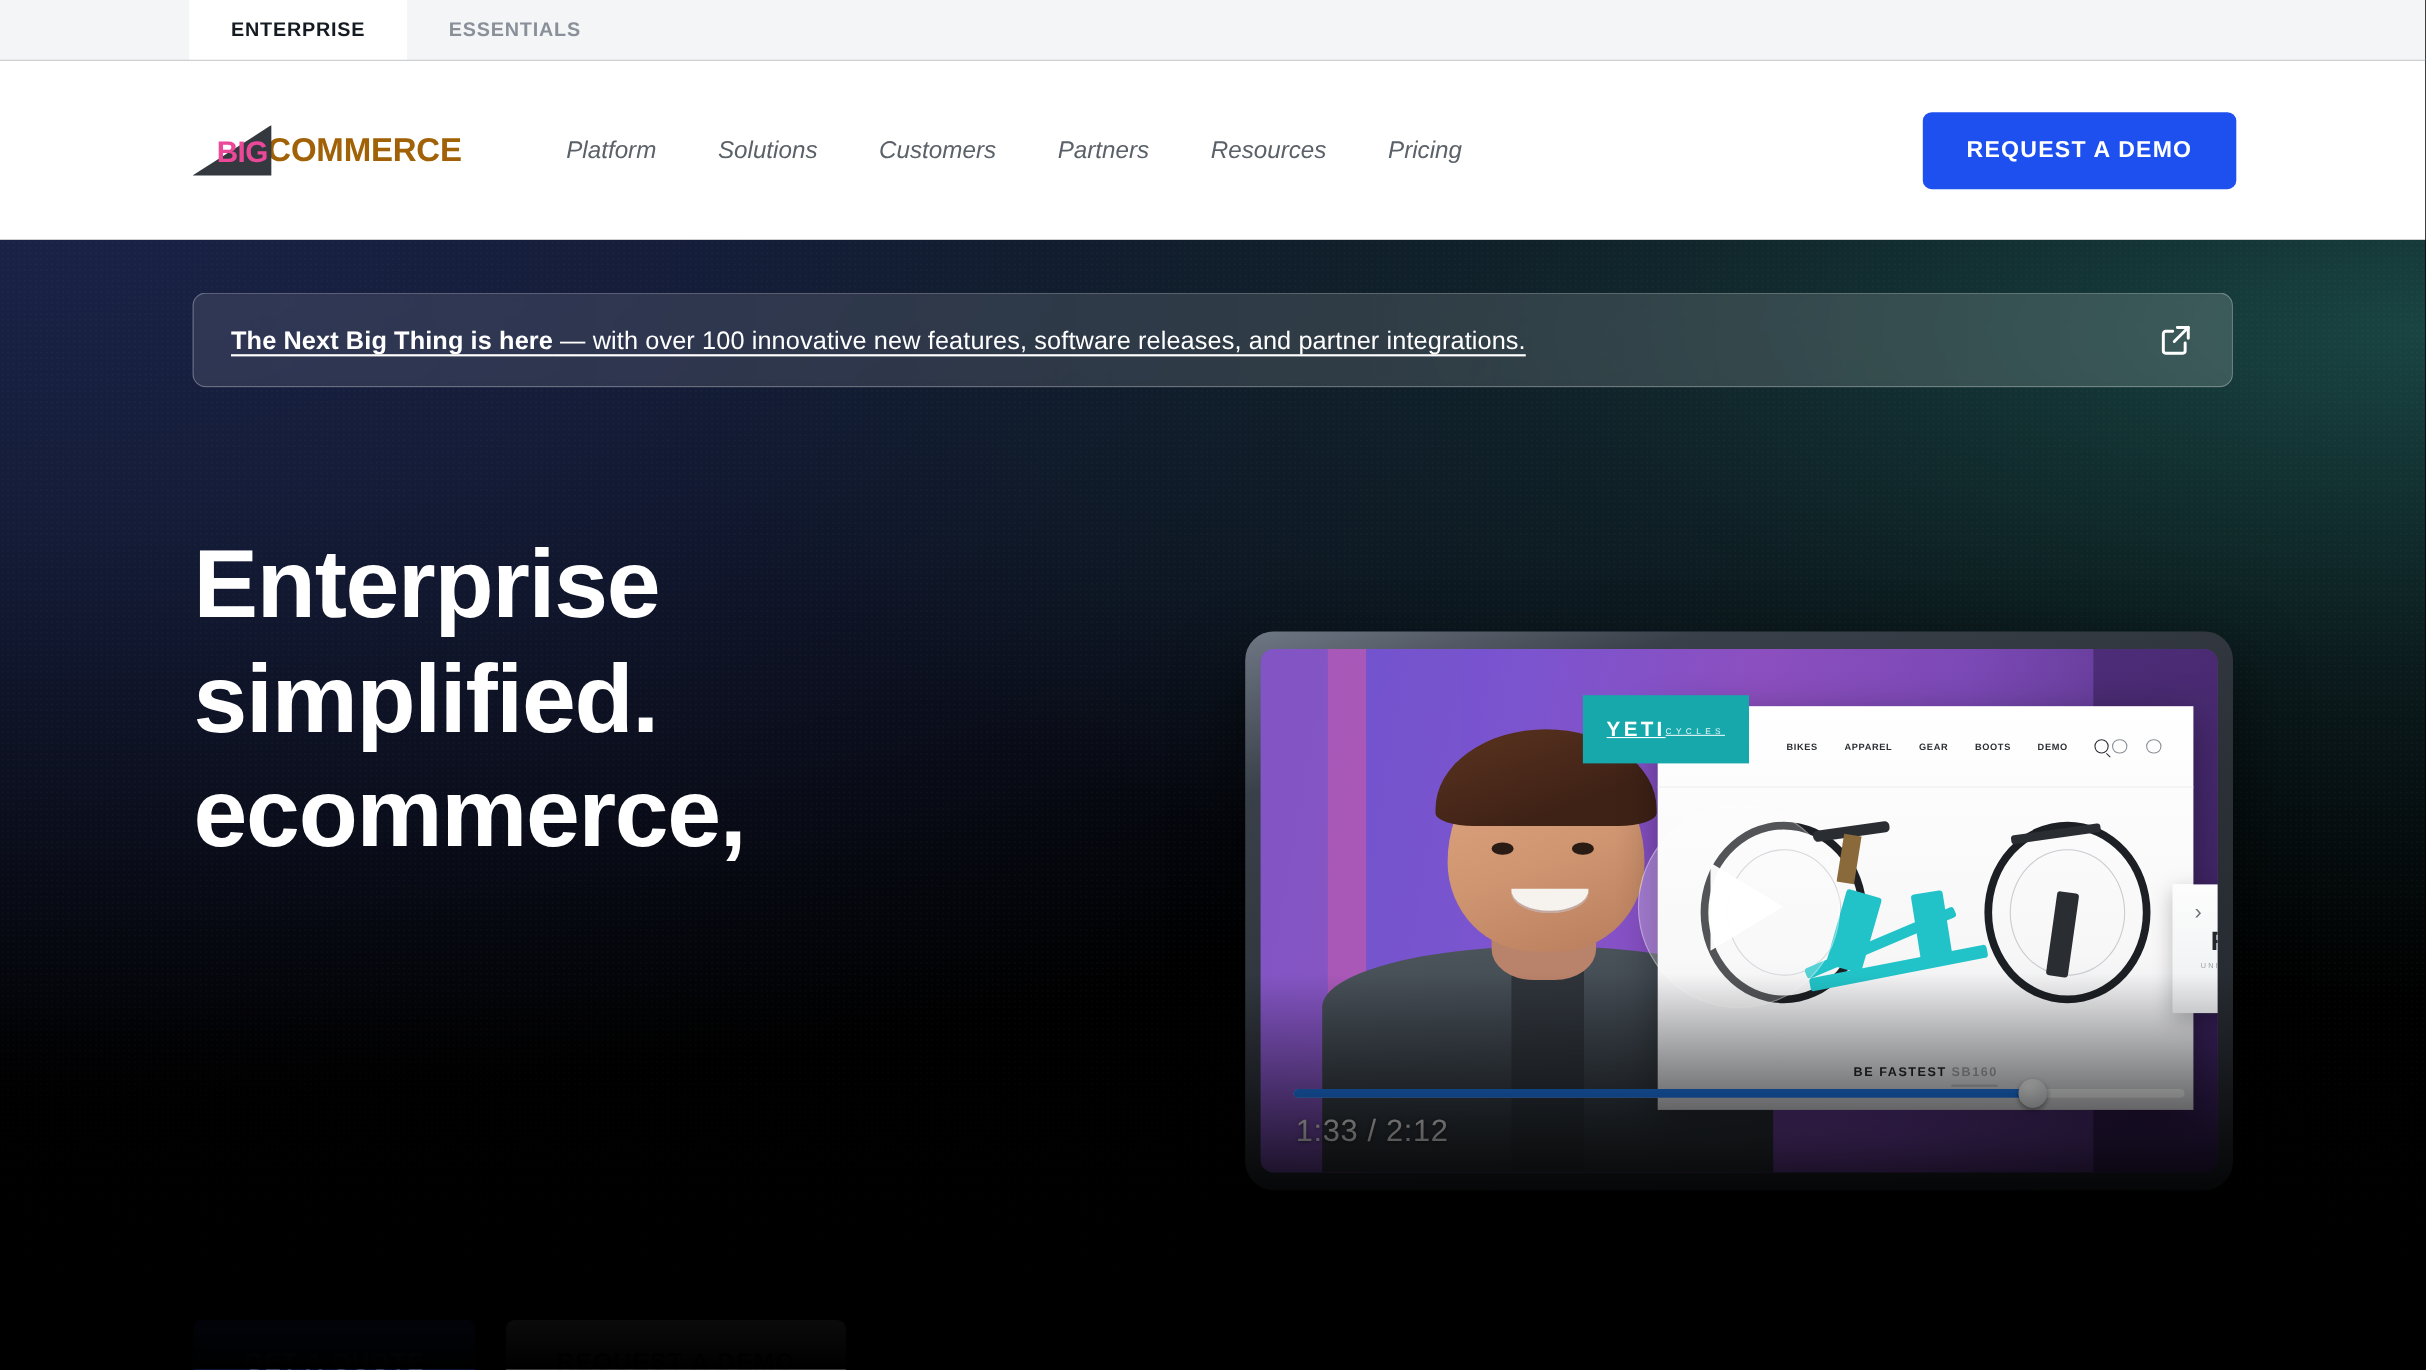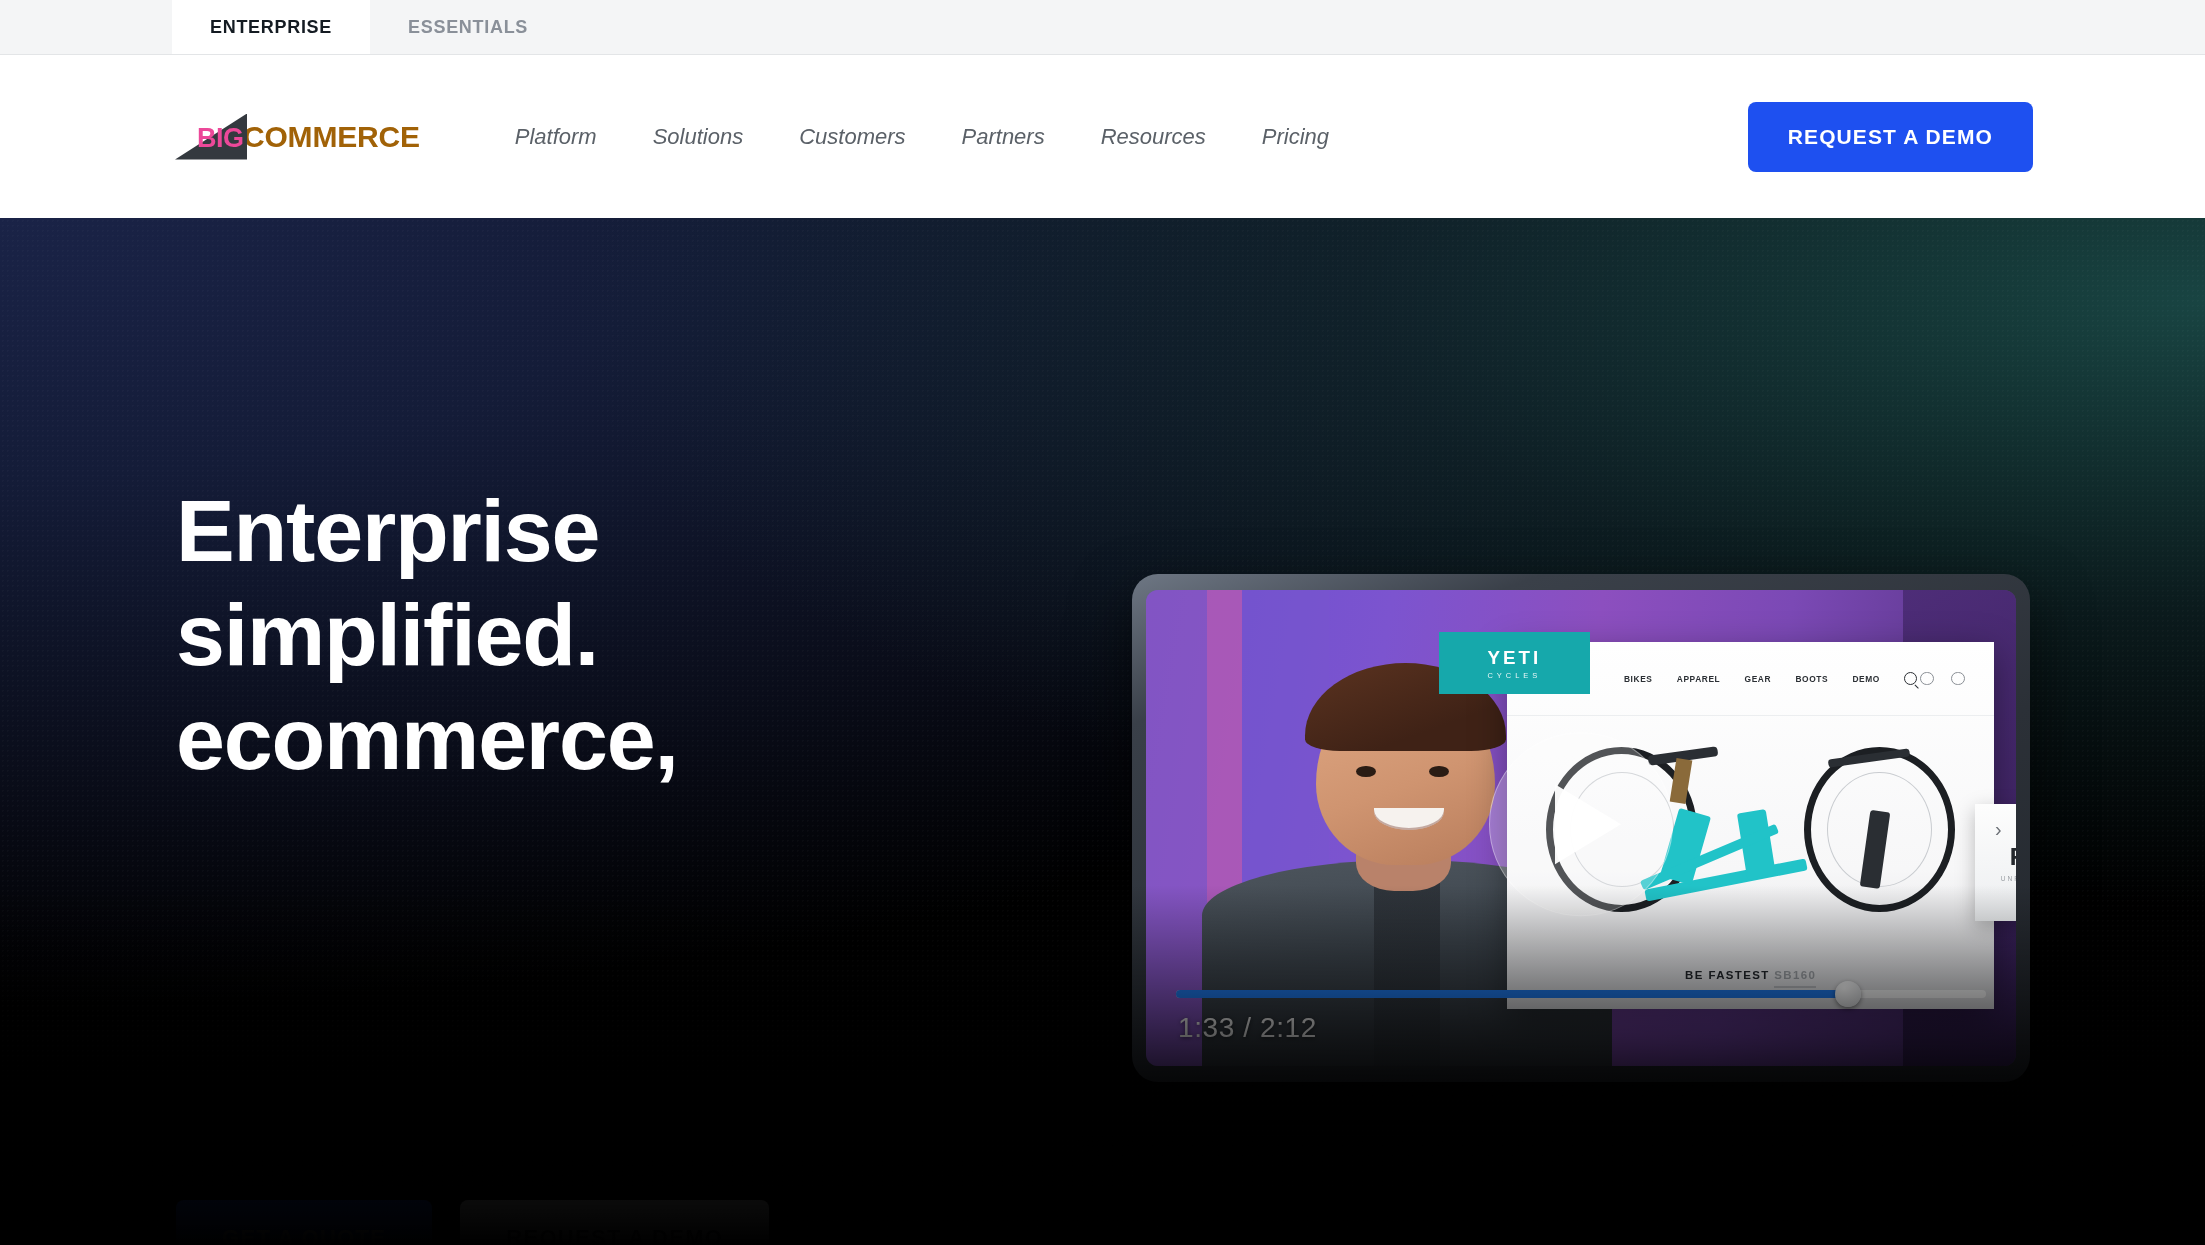"The Next Big Thing is" div.banner { html: none -> <div> <div> <span>The Next Big Thing is here</span><span> — with over 100 innovative new features, software releases, and partner integrations.</span> </div> <span> <svg> <path></path> <path></path> <path></path> </svg> </span> </div> }
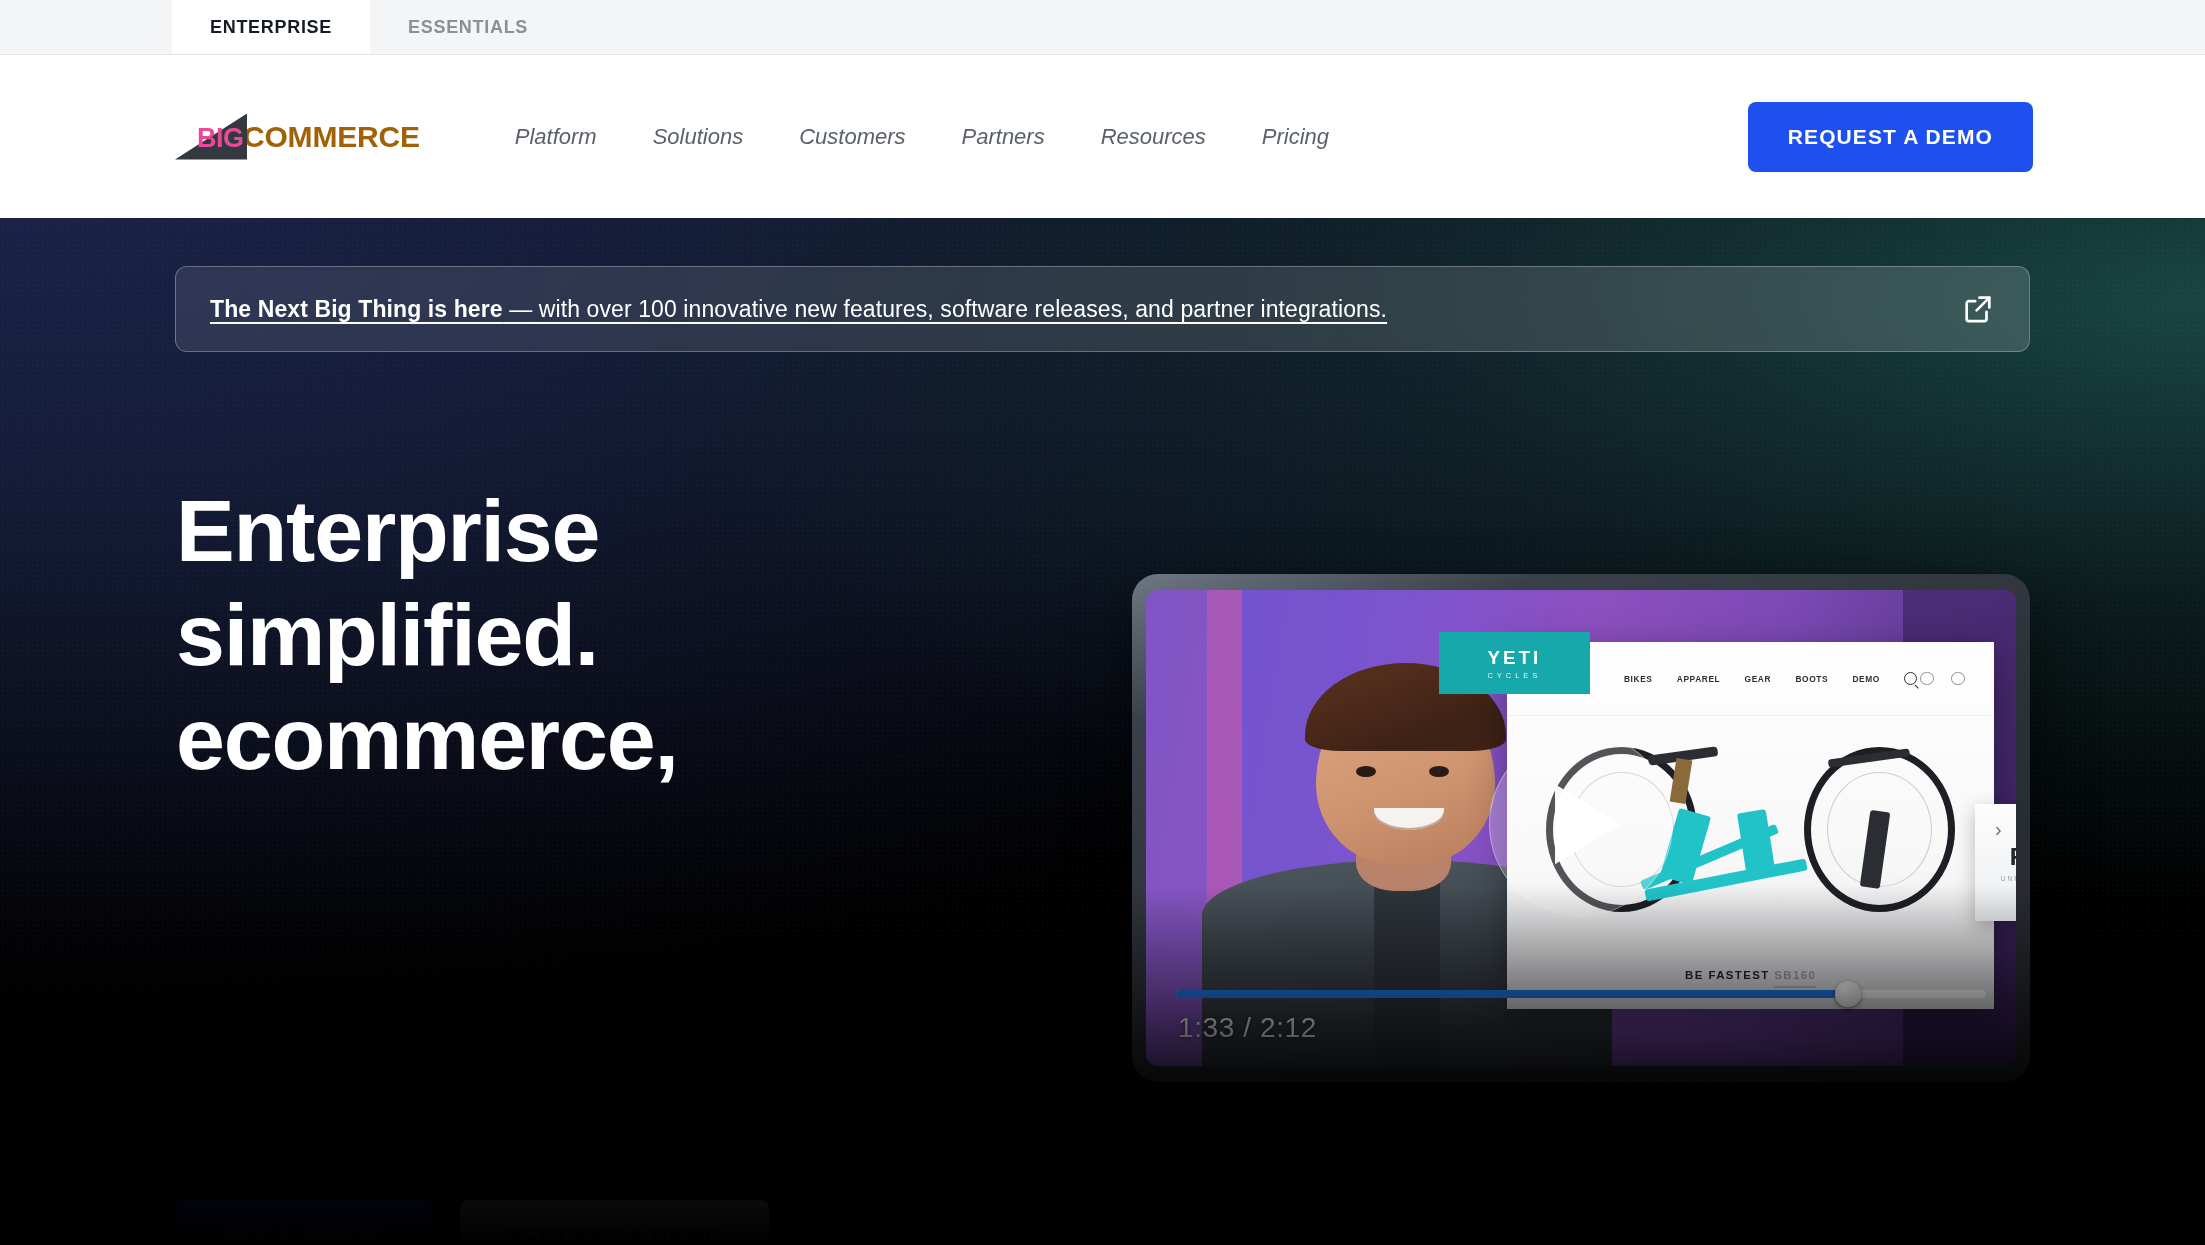"YETI" .yeti-logo { flex-direction: column -> row; text-decoration: none -> underline }
